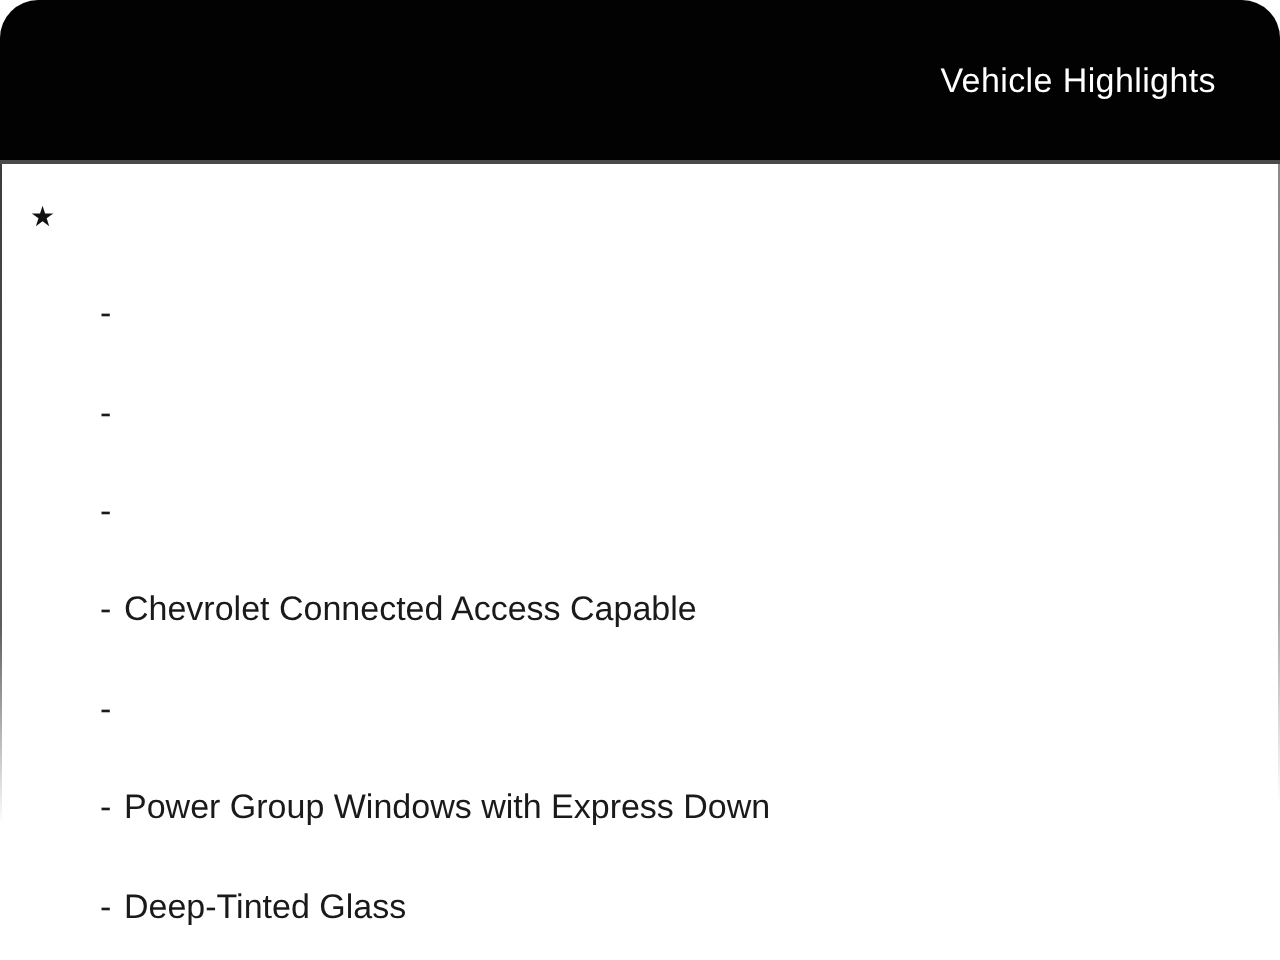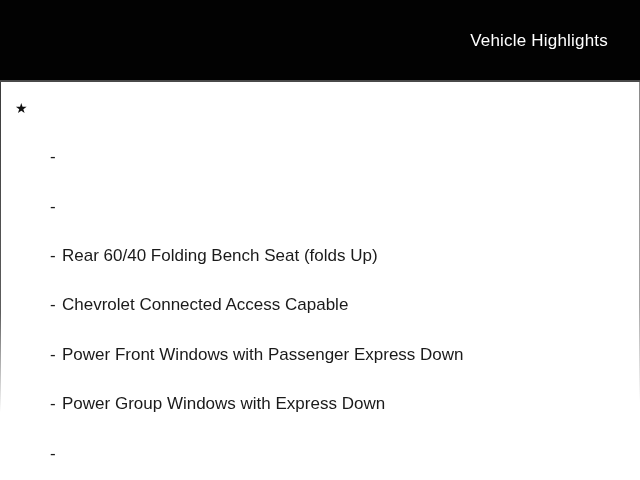"Vehicle Highlights" .page { border-radius: none -> 19px }
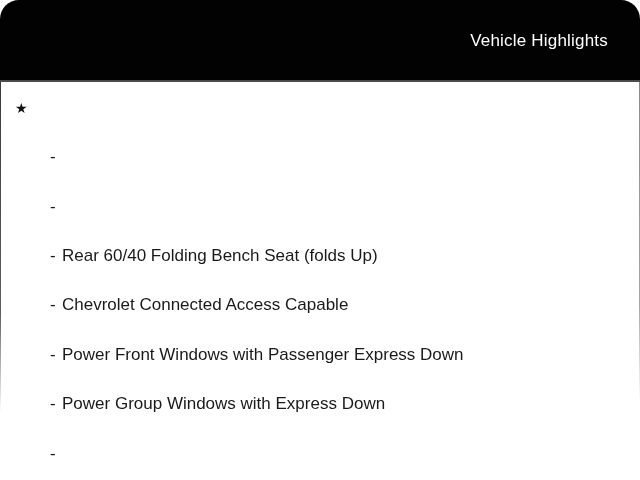"Rear 60/40 Folding Bench Seat" span { html: <span>Rear 60/40 Folding Bench Seat (folds Up)</span> -> none }
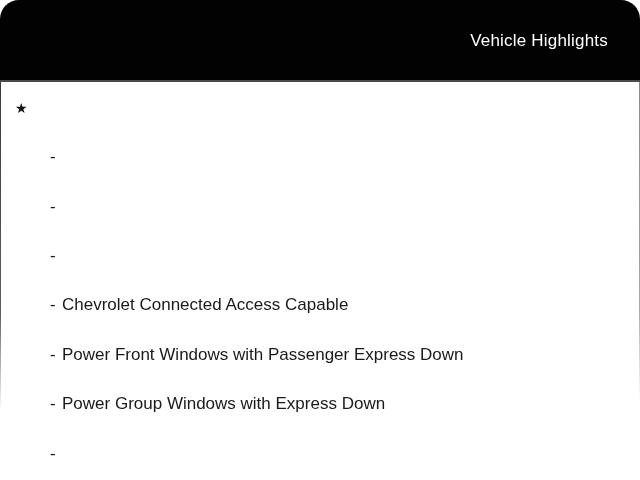"Power Front Windows with Passenger" span { html: <span>Power Front Windows with Passenger Express Down</span> -> none }
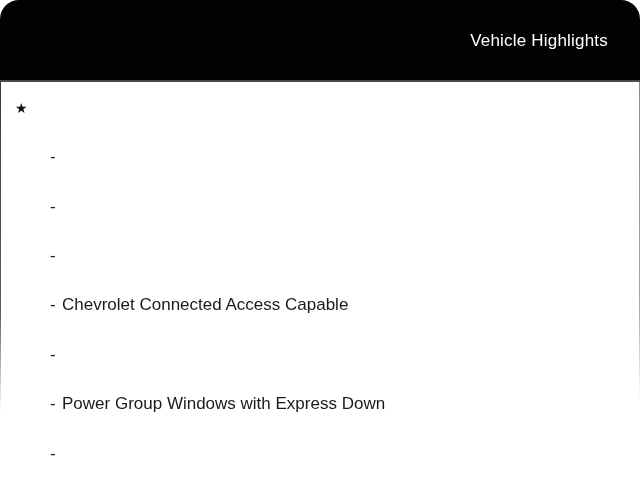"Deep-Tinted Glass" span { html: none -> <span>Deep-Tinted Glass</span> }
